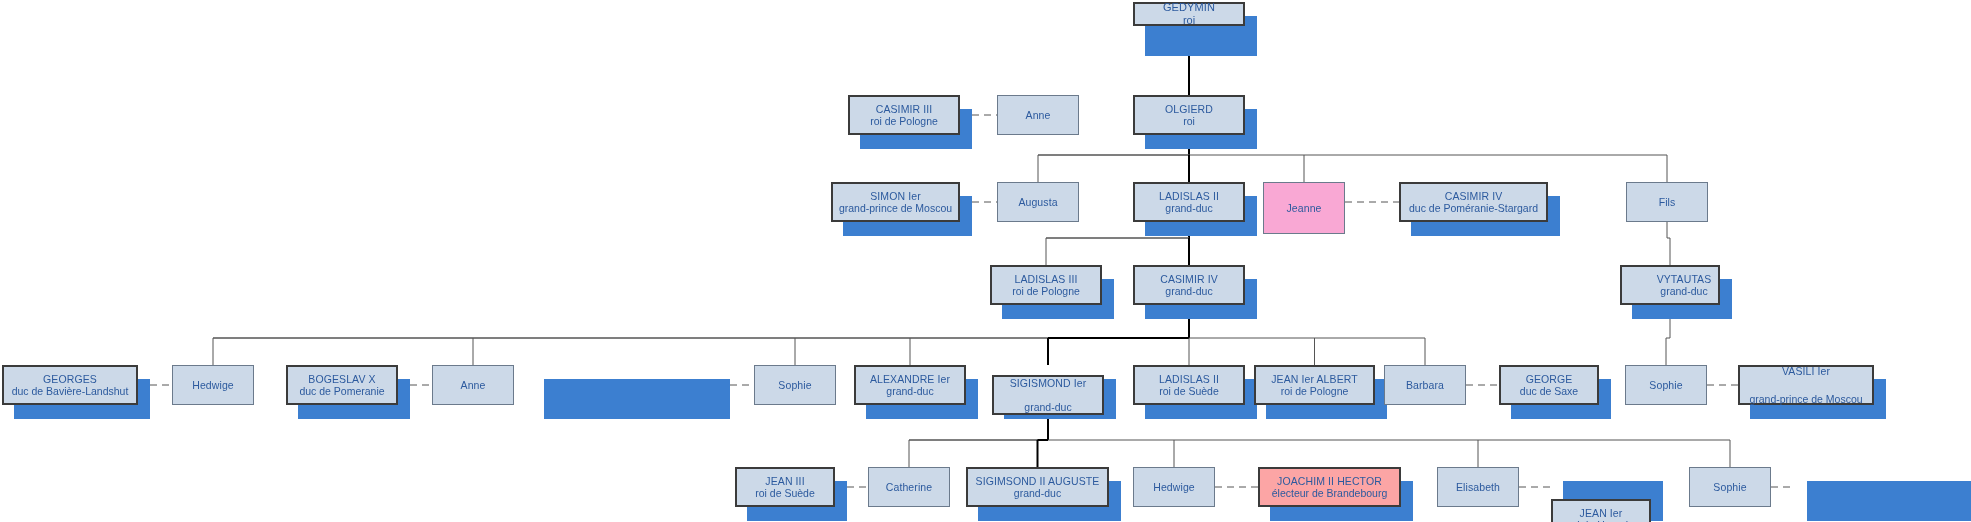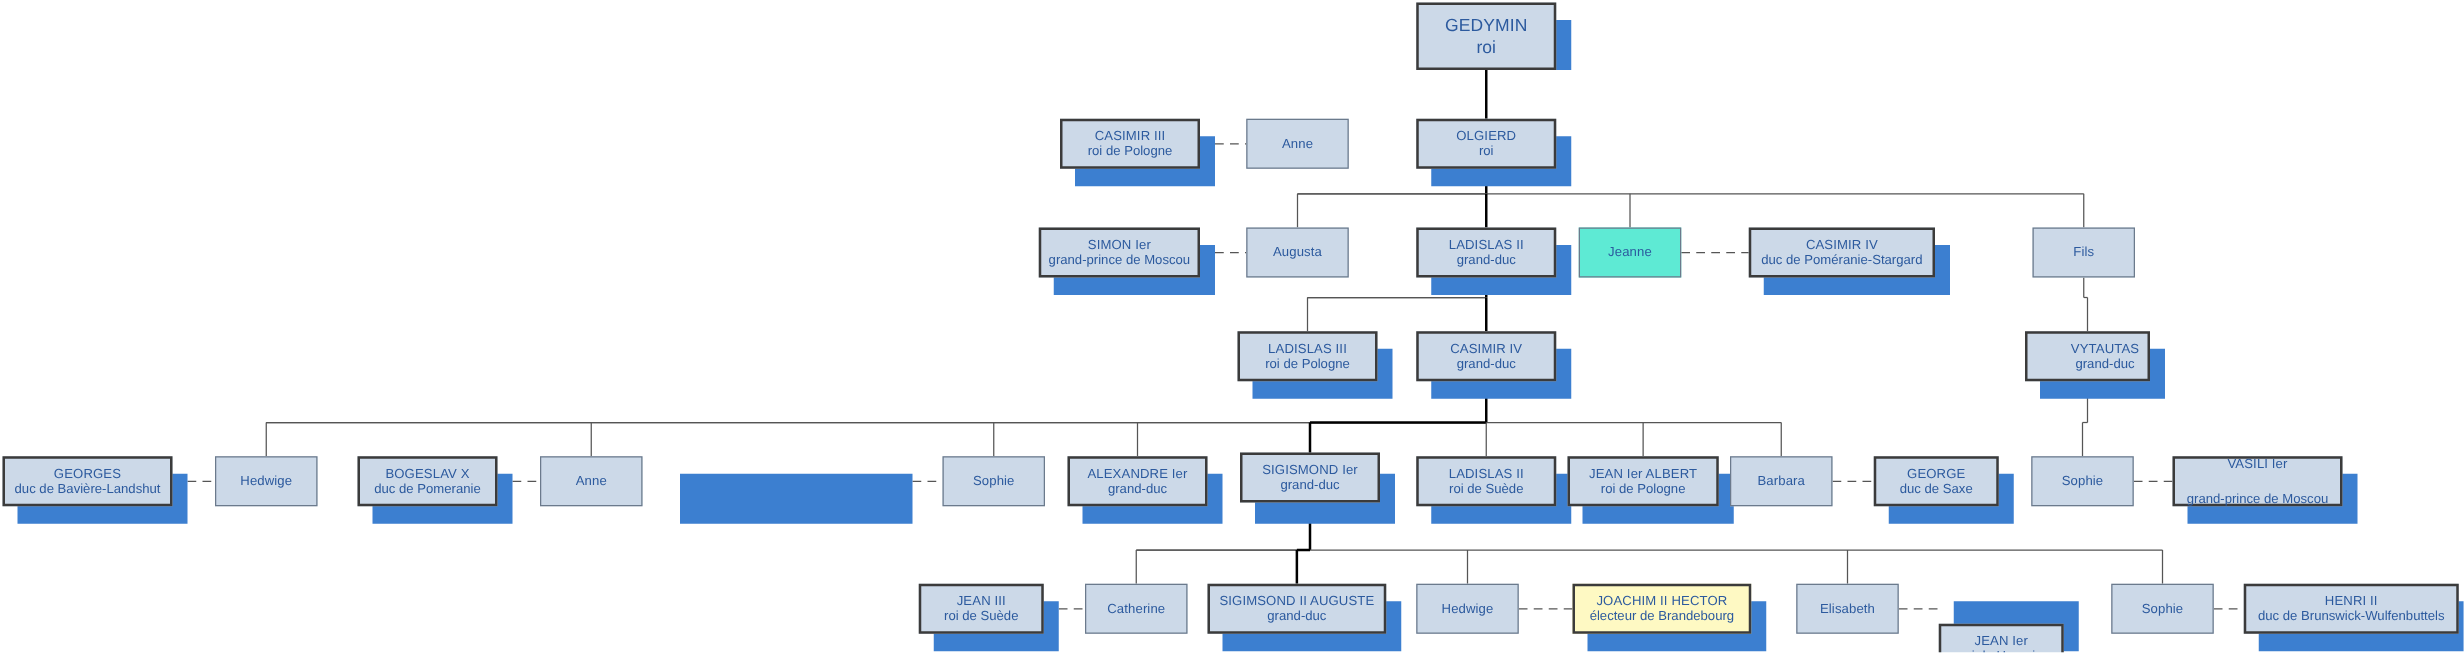"GEDYMIN" div.node { font-size: 14px -> 11px; height: 54px -> 24px }
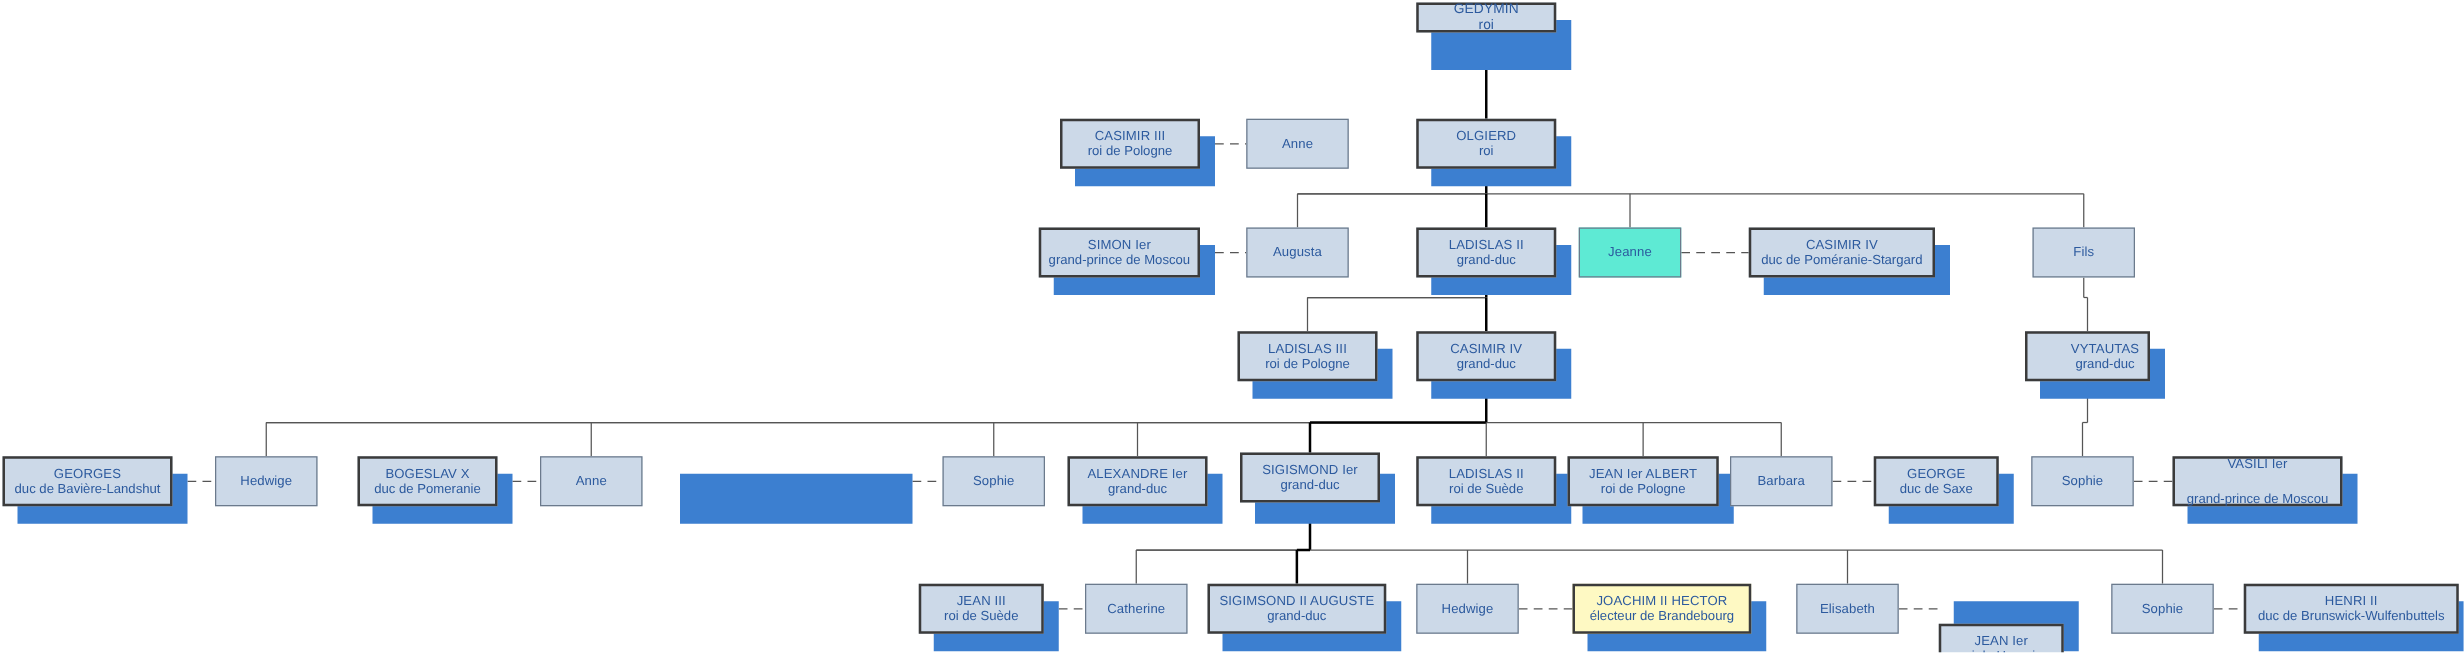"Jeanne" div.node { background: #5eead4 -> #f9a8d4; height: 40px -> 52px }
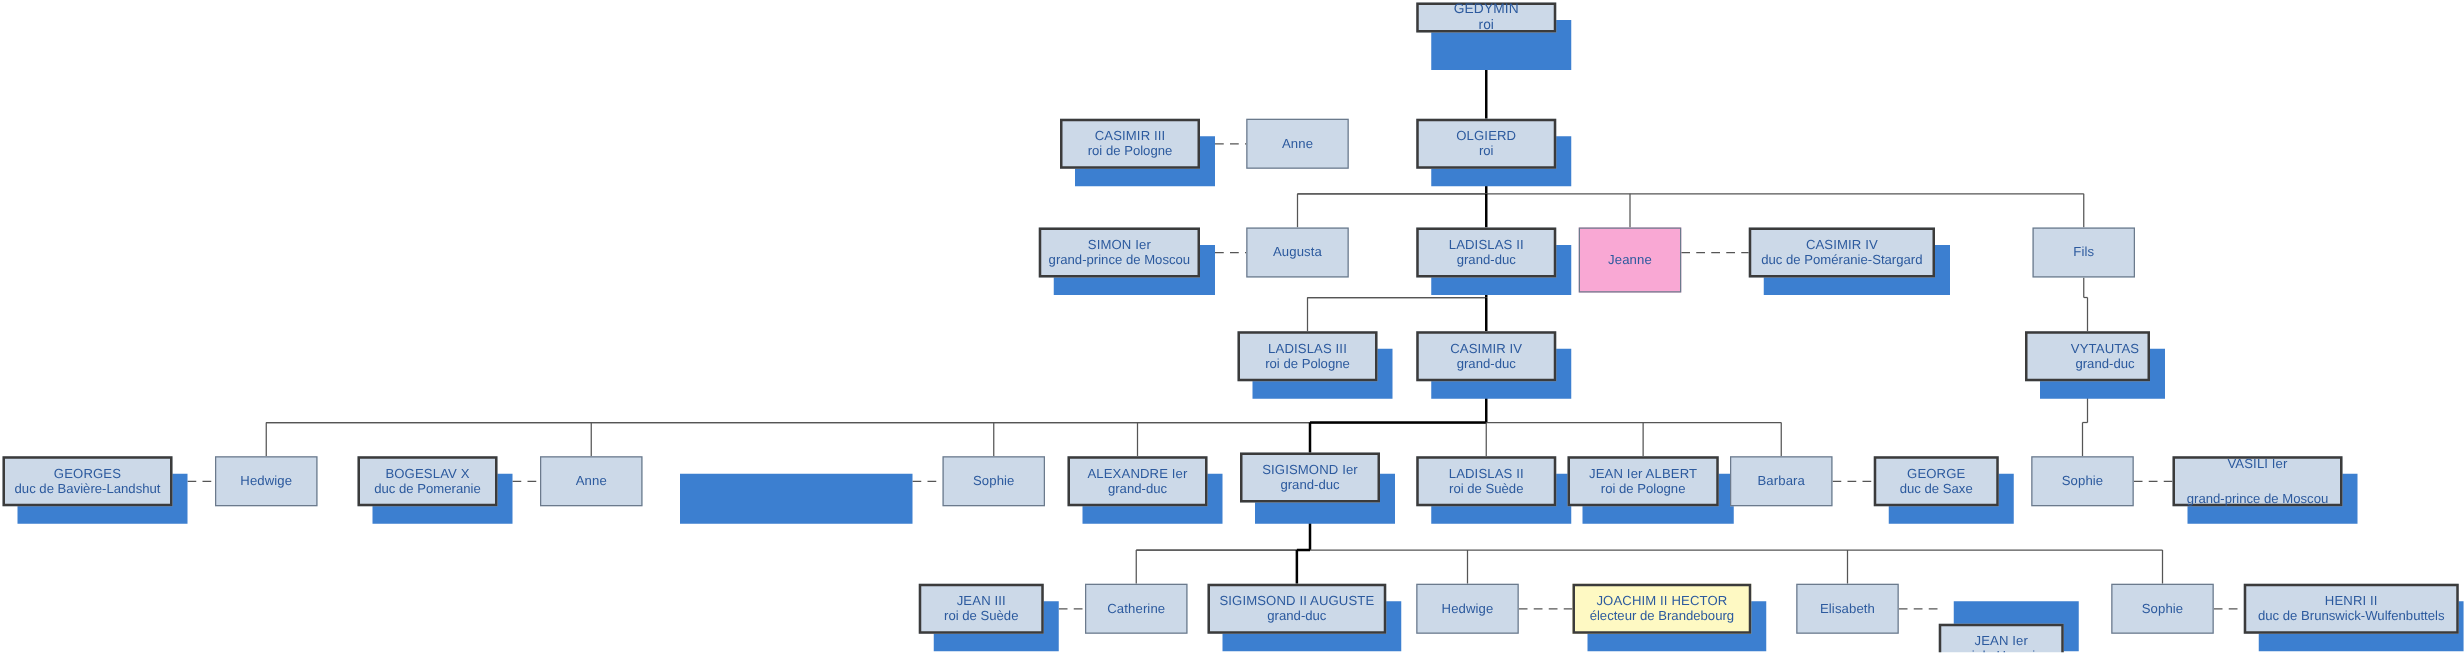"SIGISMOND Ier" div.node { justify-content: none -> space-between; top: 362px -> 375px }
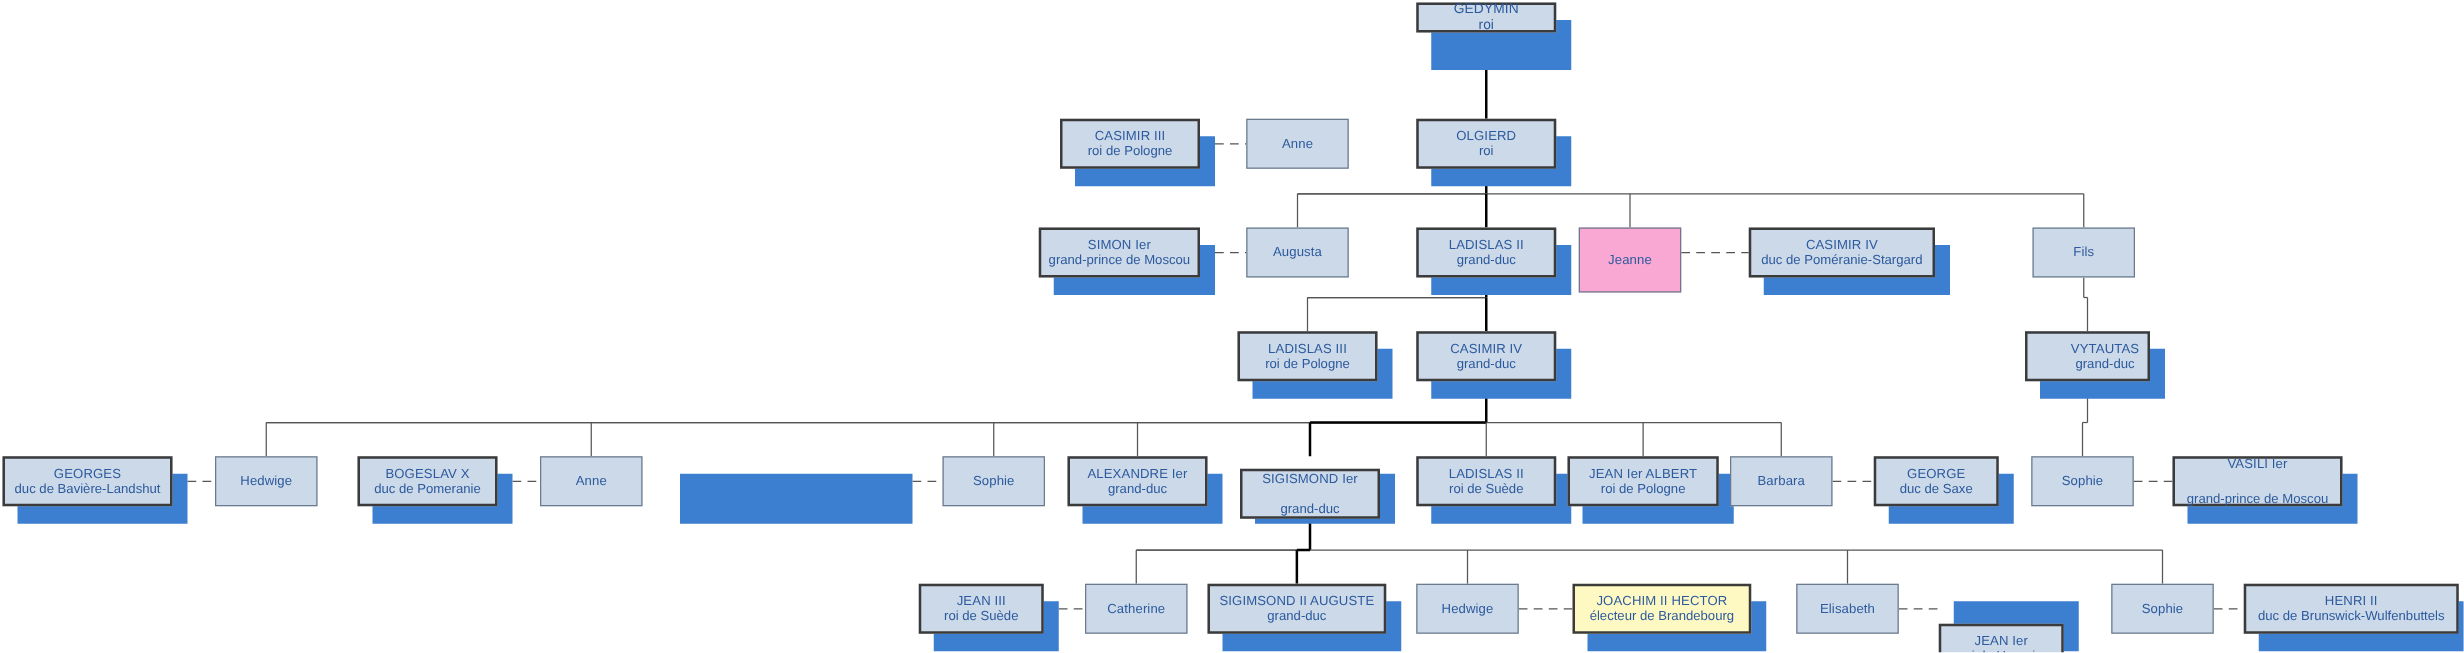"JOACHIM II HECTOR" div.node { background: #fef9c3 -> #fca5a5 }
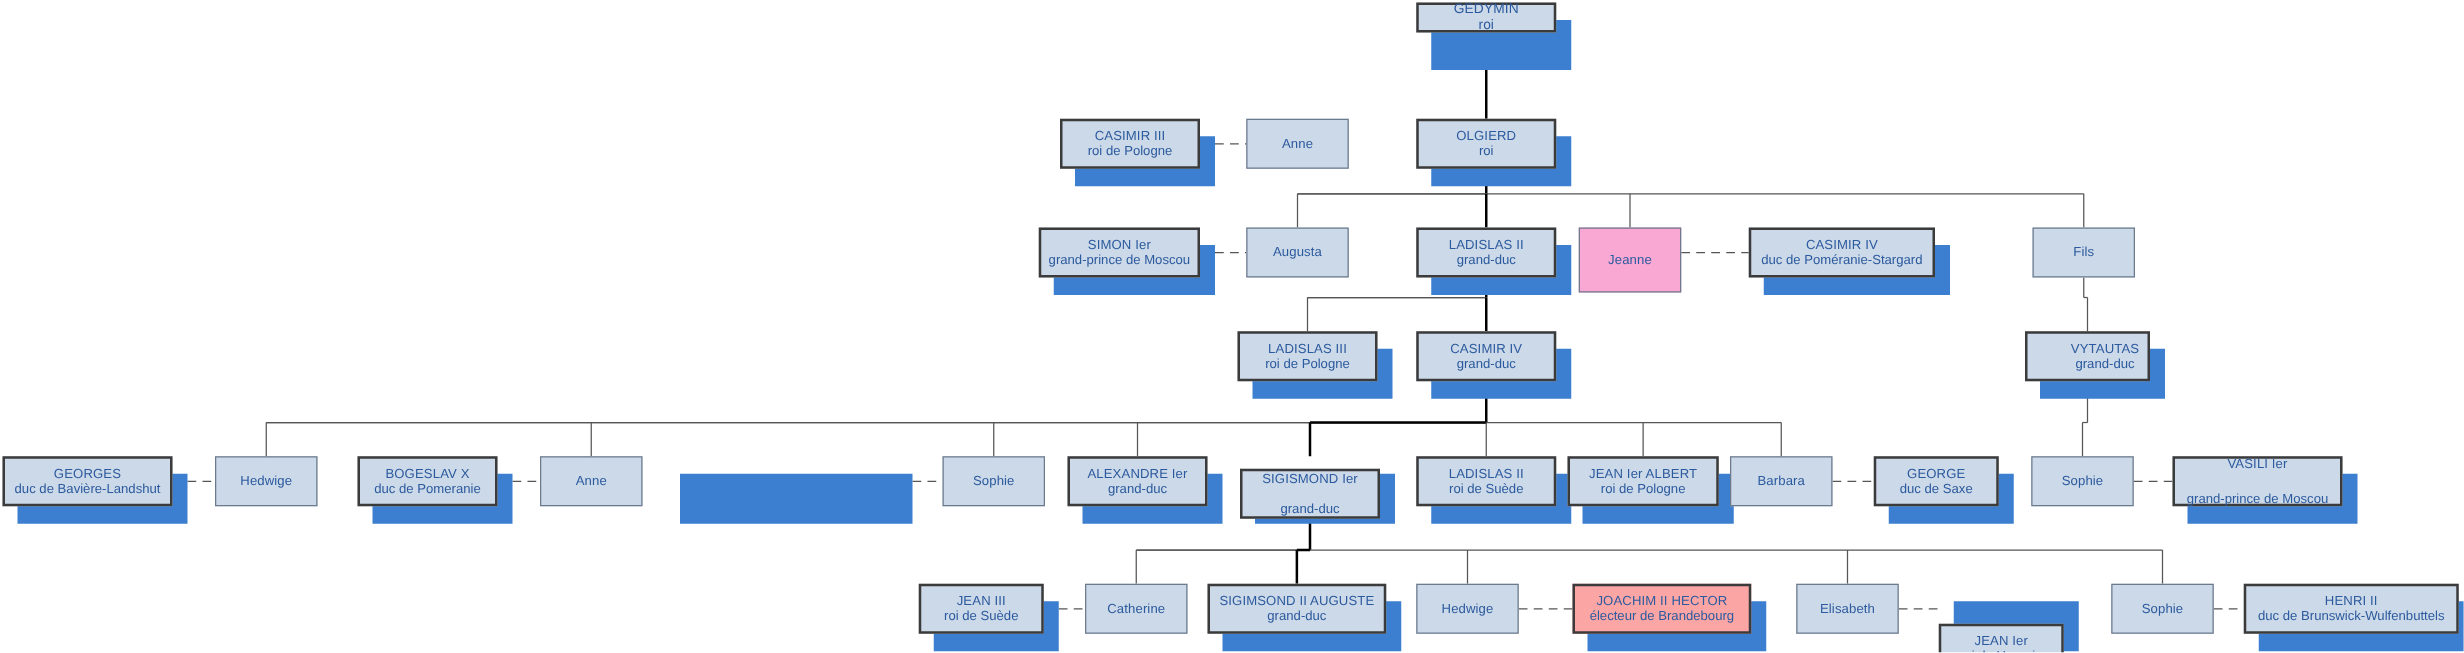"HENRI II" div.node { html: <div> <div>HENRI II</div> <div>duc de Brunswick-Wulfenbuttels</div> </div> -> none }
